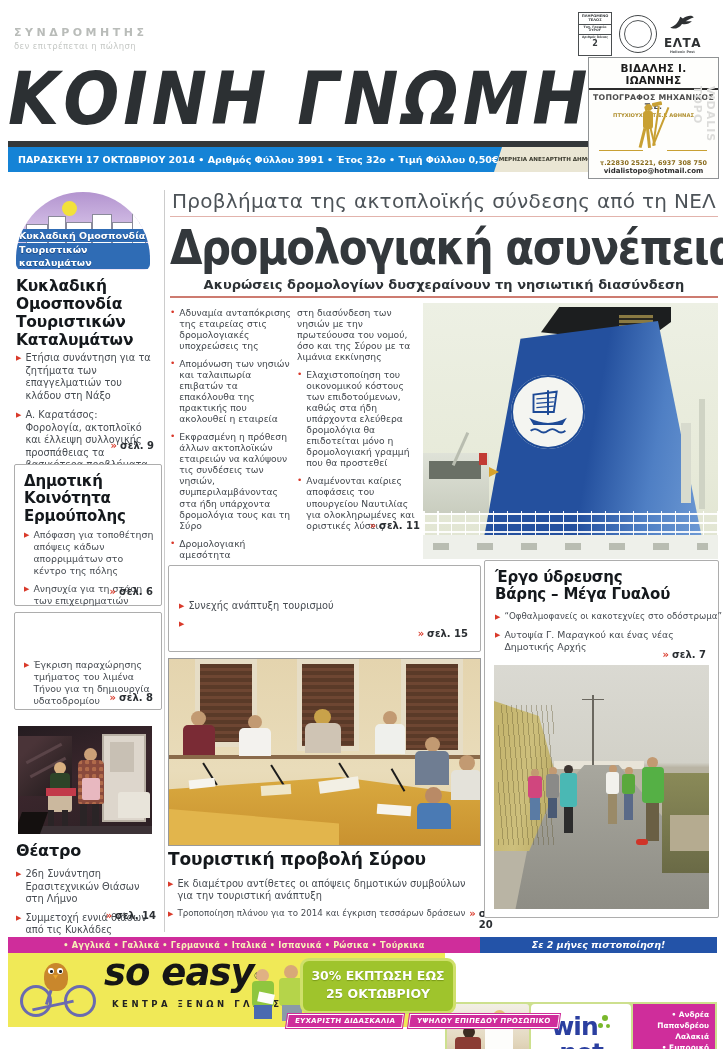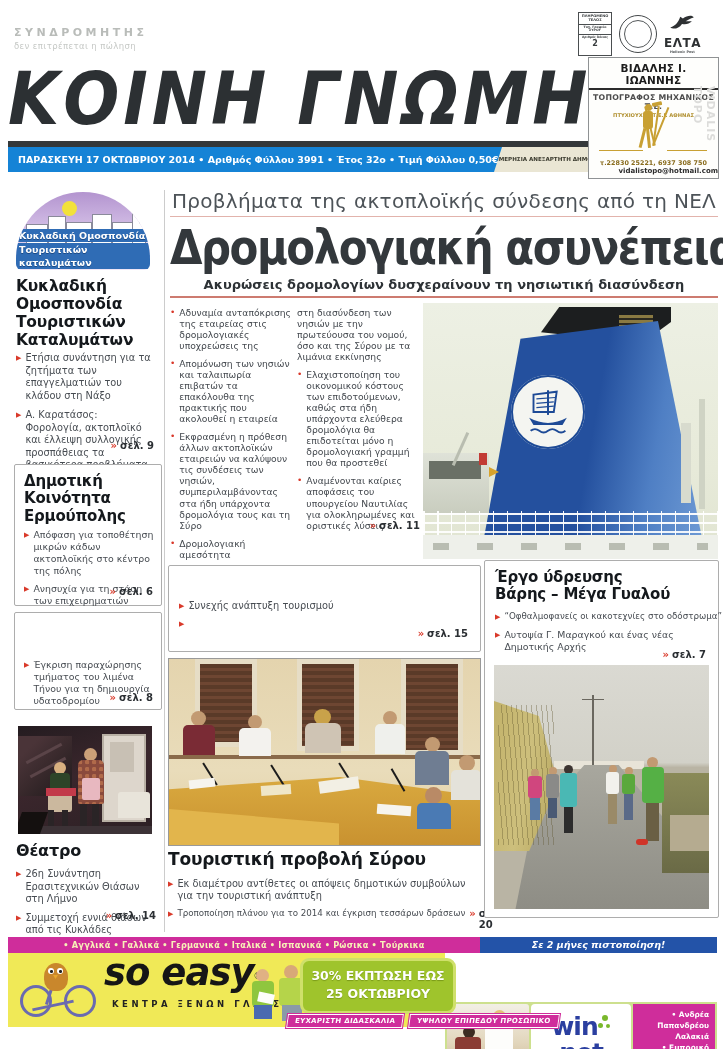"vidalistopo@hotmail.com" .topo .em { text-align: right -> center }
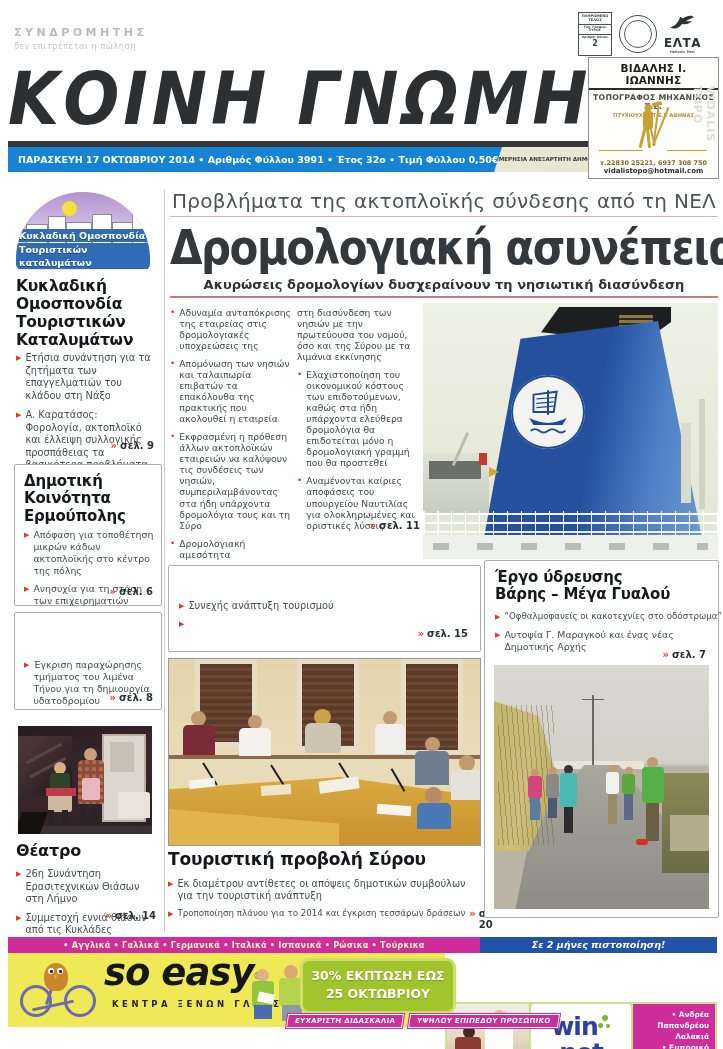"Απόφαση για τοποθέτηση μικρών κάδων" span.bt { text: μικρών κάδων ακτοπλοϊκής -> απόψεις κάδων απορριμμάτων }
